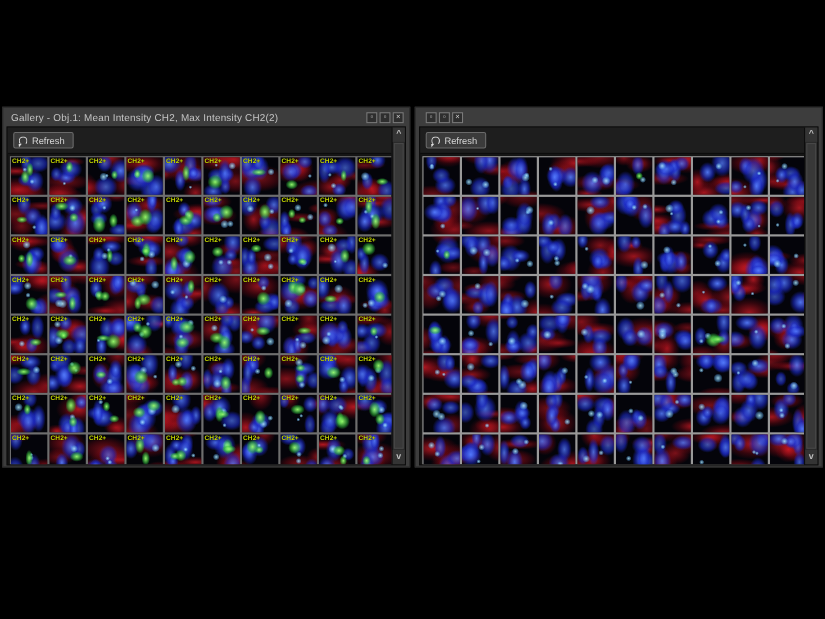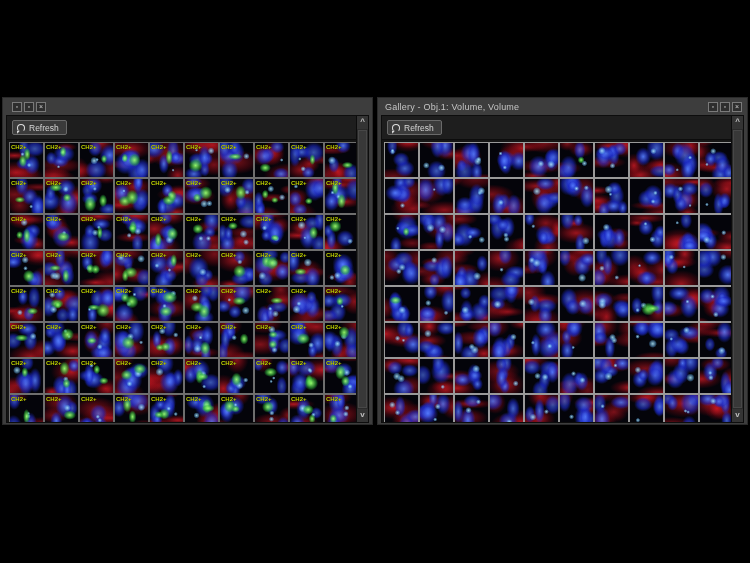"Gallery - Obj.1: Mean Intensity" span.title { html: none -> <span>Gallery - Obj.1: Mean Intensity CH2, Max Intensity CH2(2)</span> }
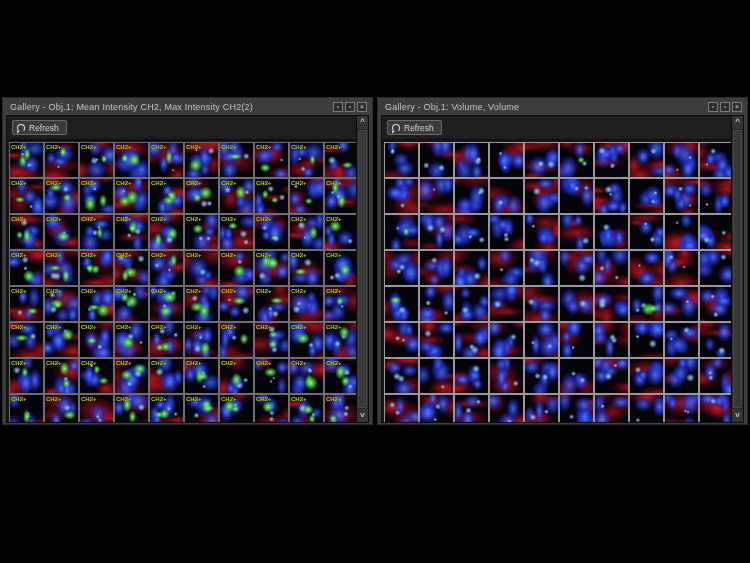"Gallery - Obj.1: Volume, Volume" span.title { html: <span>Gallery - Obj.1: Volume, Volume</span> -> none }
